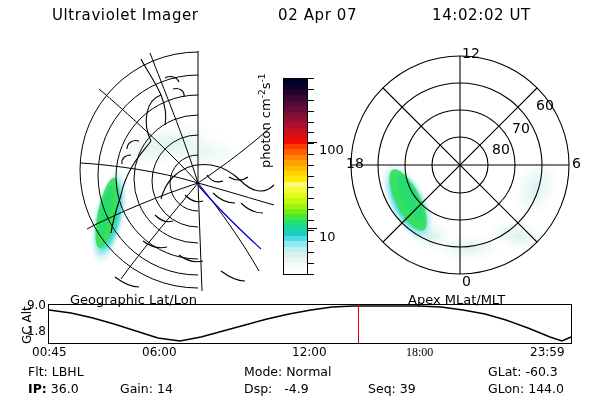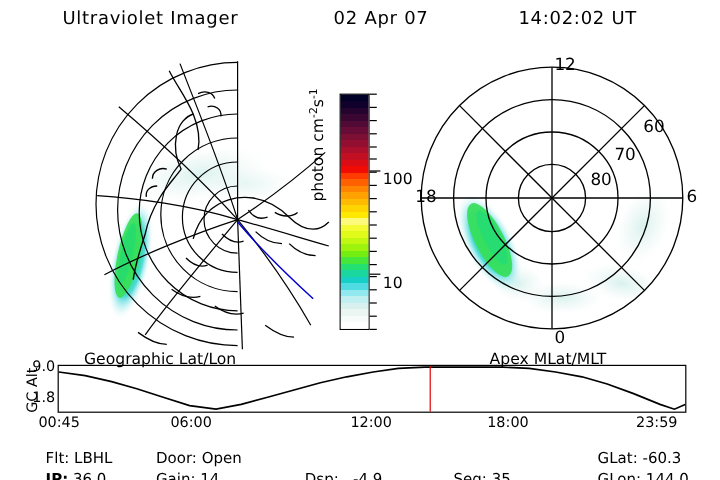"18:00" span { font-family: none -> Liberation Serif, serif }
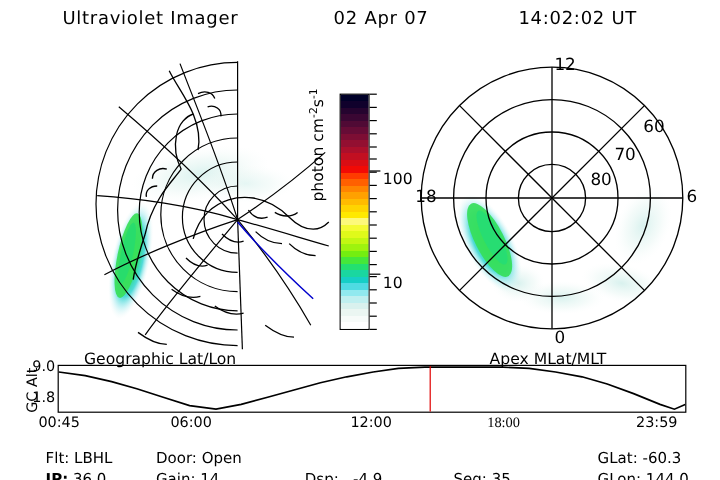"Flt: LBHL" #footer .frow span { margin-left: 10px -> none; top: 10px -> 0 }
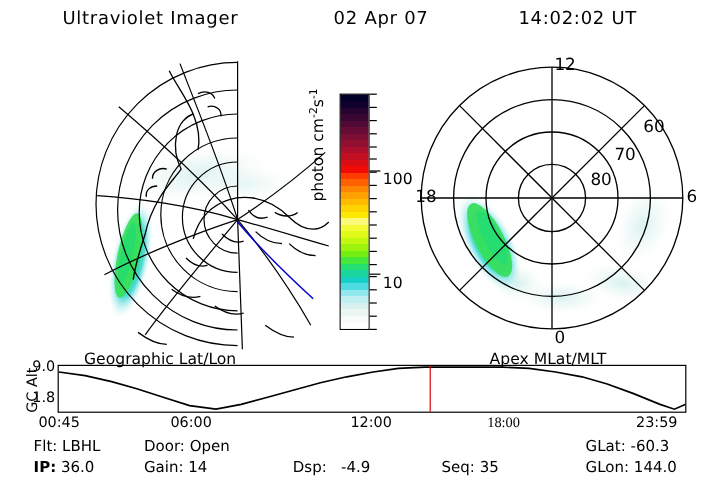"Door: Open" span.c1 { html: <span><b>Door:</b> <i>Open</i></span> -> none }
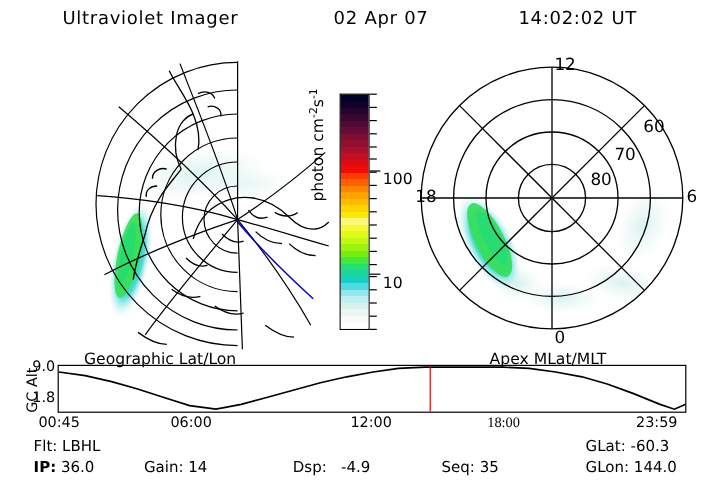"Mode: Normal" span.c2 { html: none -> <span><b>Mode:</b> <i>Normal</i></span> }
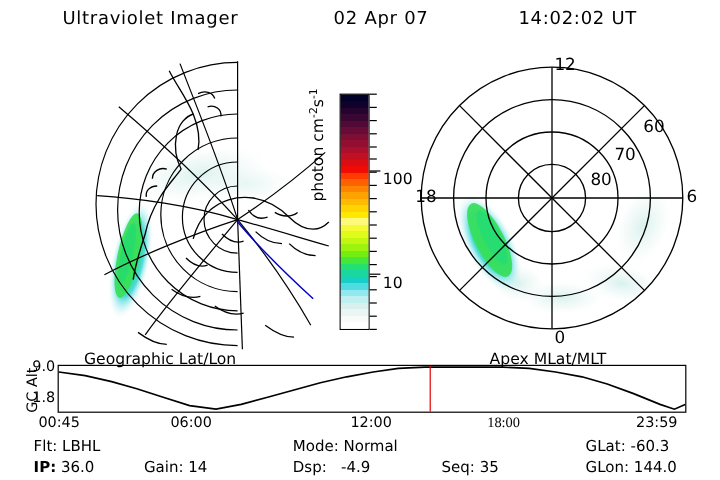"35" i { text: 35 -> 39 }
